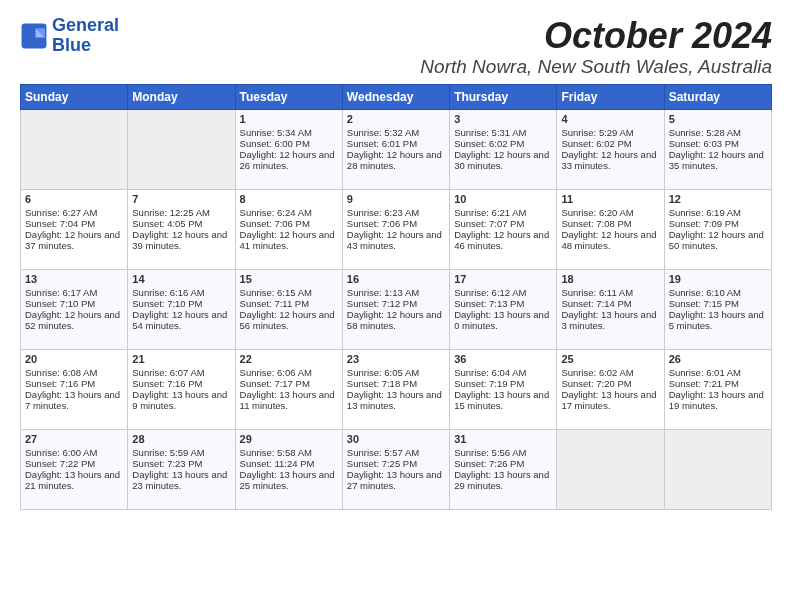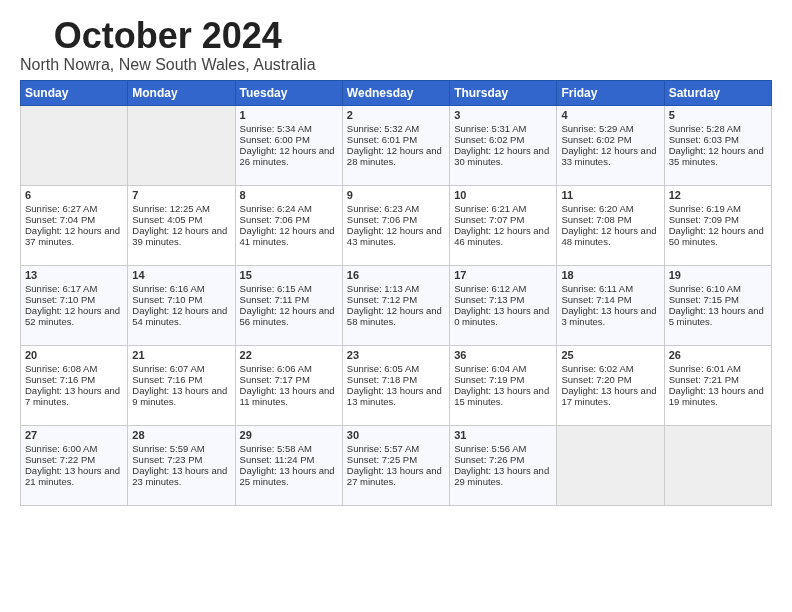"General" div.logo { html: none -> <div> <svg> <rect></rect> <polygon></polygon> <polygon></polygon> </svg> <div> <span>General</span> <span>Blue</span> </div> </div> }
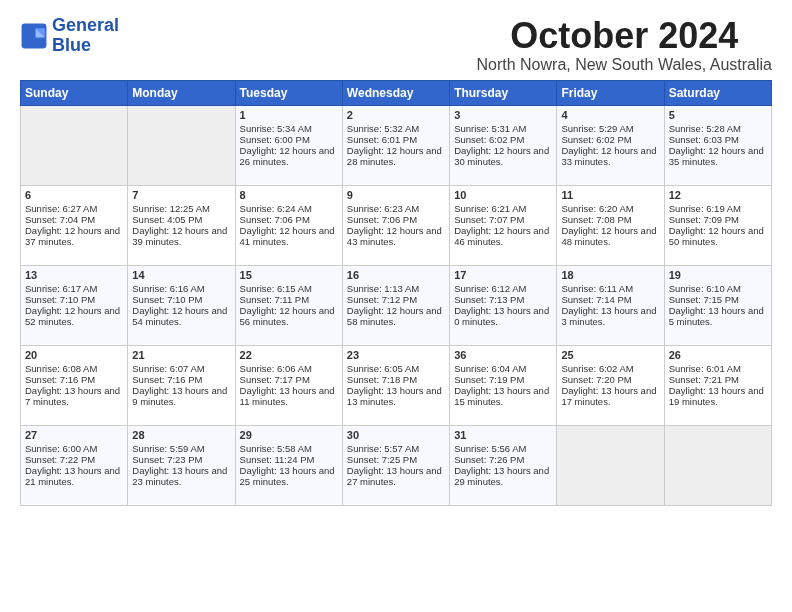"October 2024" .title-block { font-style: none -> italic; text-align: center -> right }
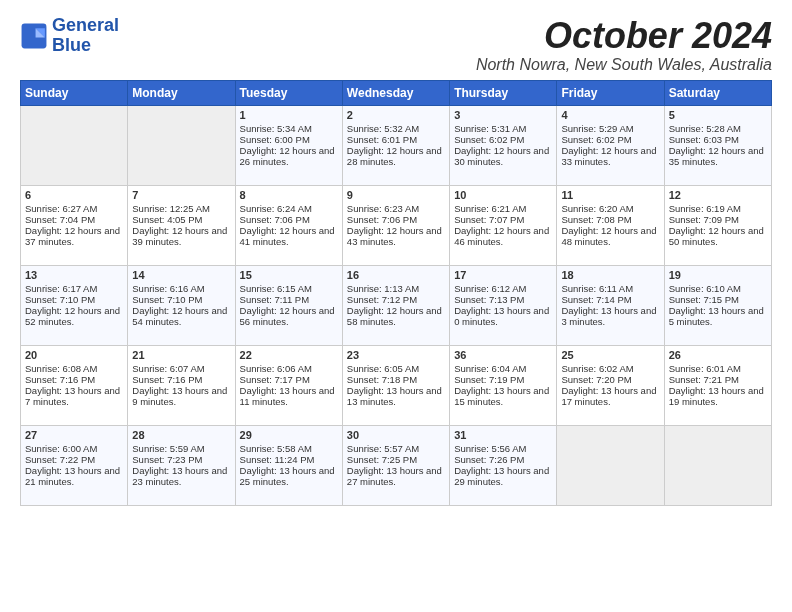"North Nowra, New South Wales," .cal-subtitle { font-size: 16px -> 19px }
